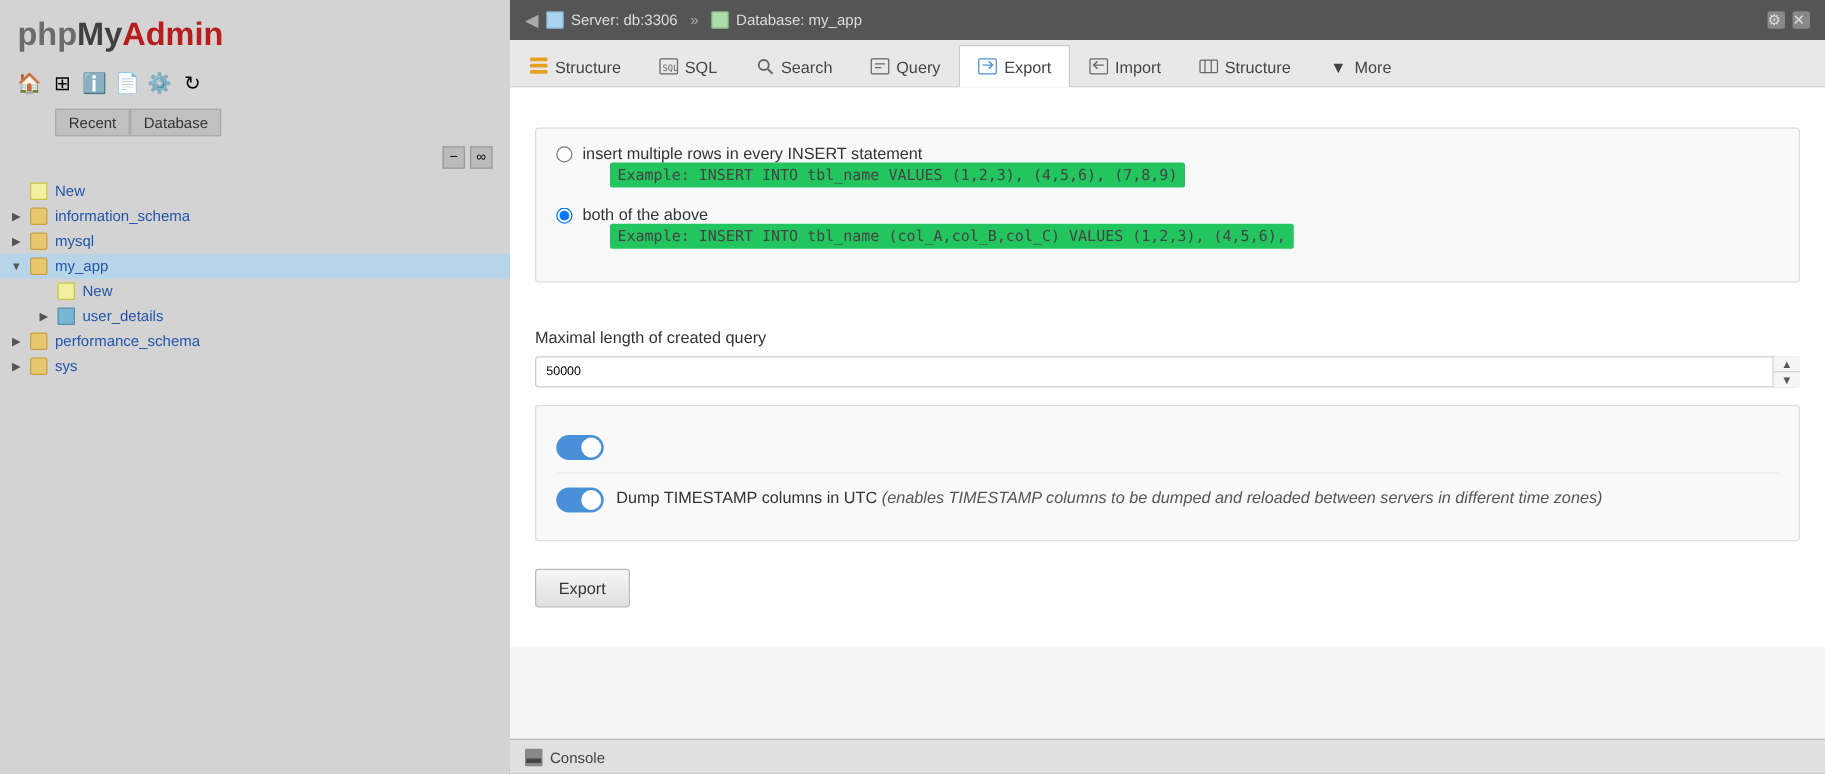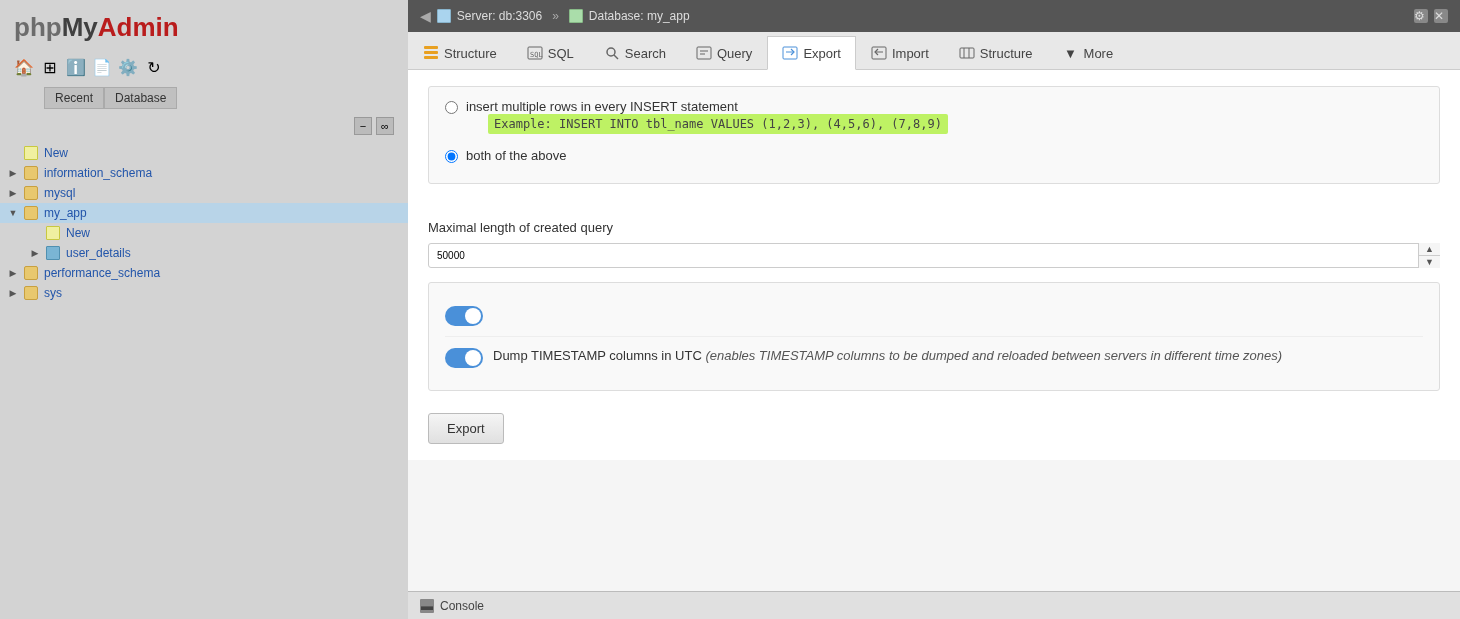"insert multiple rows in every" .content-inner { padding: 16px 20px -> 32px 20px }
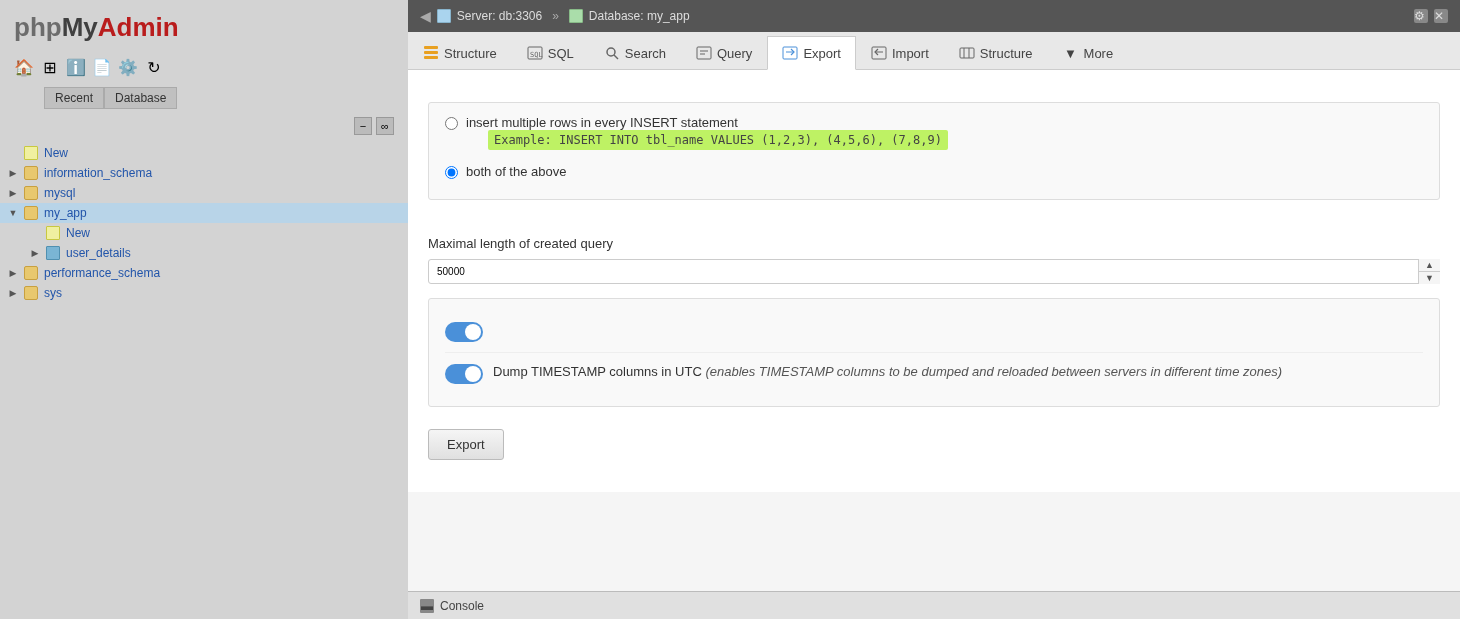"Example: INSERT INTO tbl_name VALUES" .radio-example { background: #bef264 -> #22c55e }
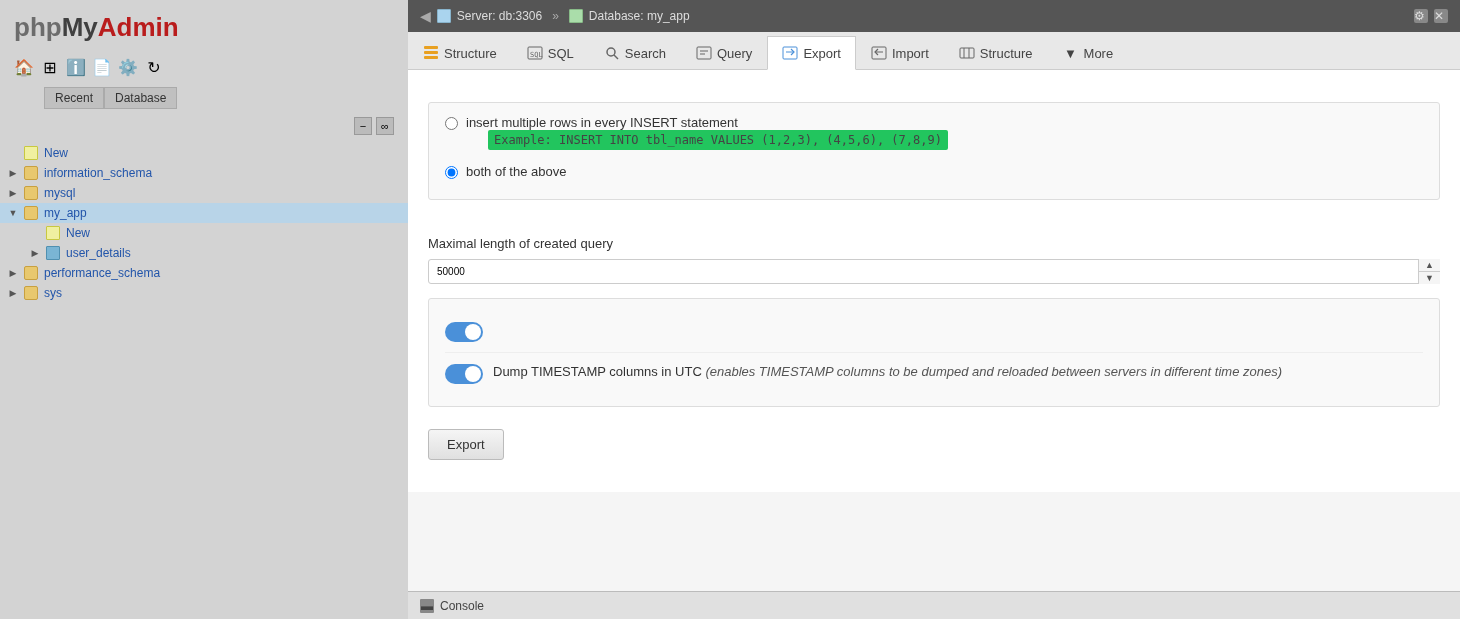"Example: INSERT INTO tbl_name" code.radio-example { html: none -> <code>Example: INSERT INTO tbl_name (col_A,col_B,col_C) VALUES (1,2,3), (4,5,6),</code> }
